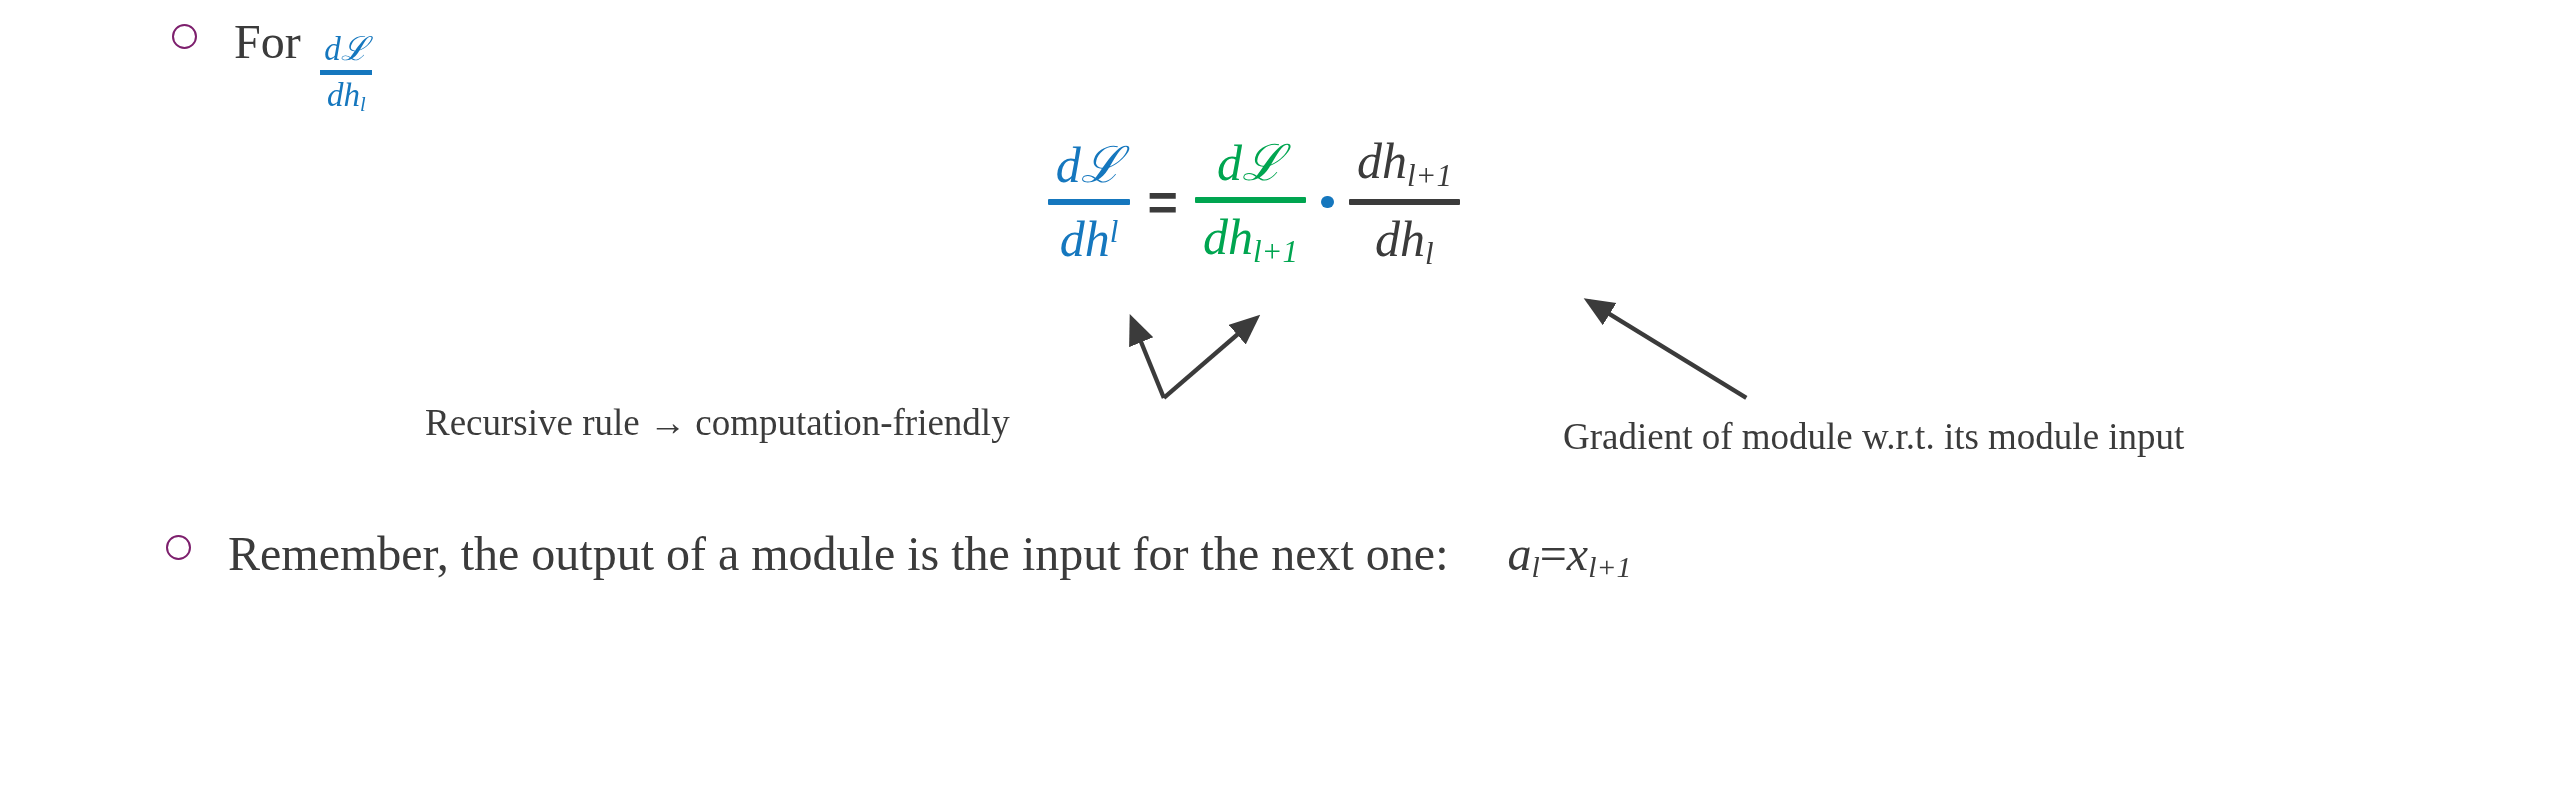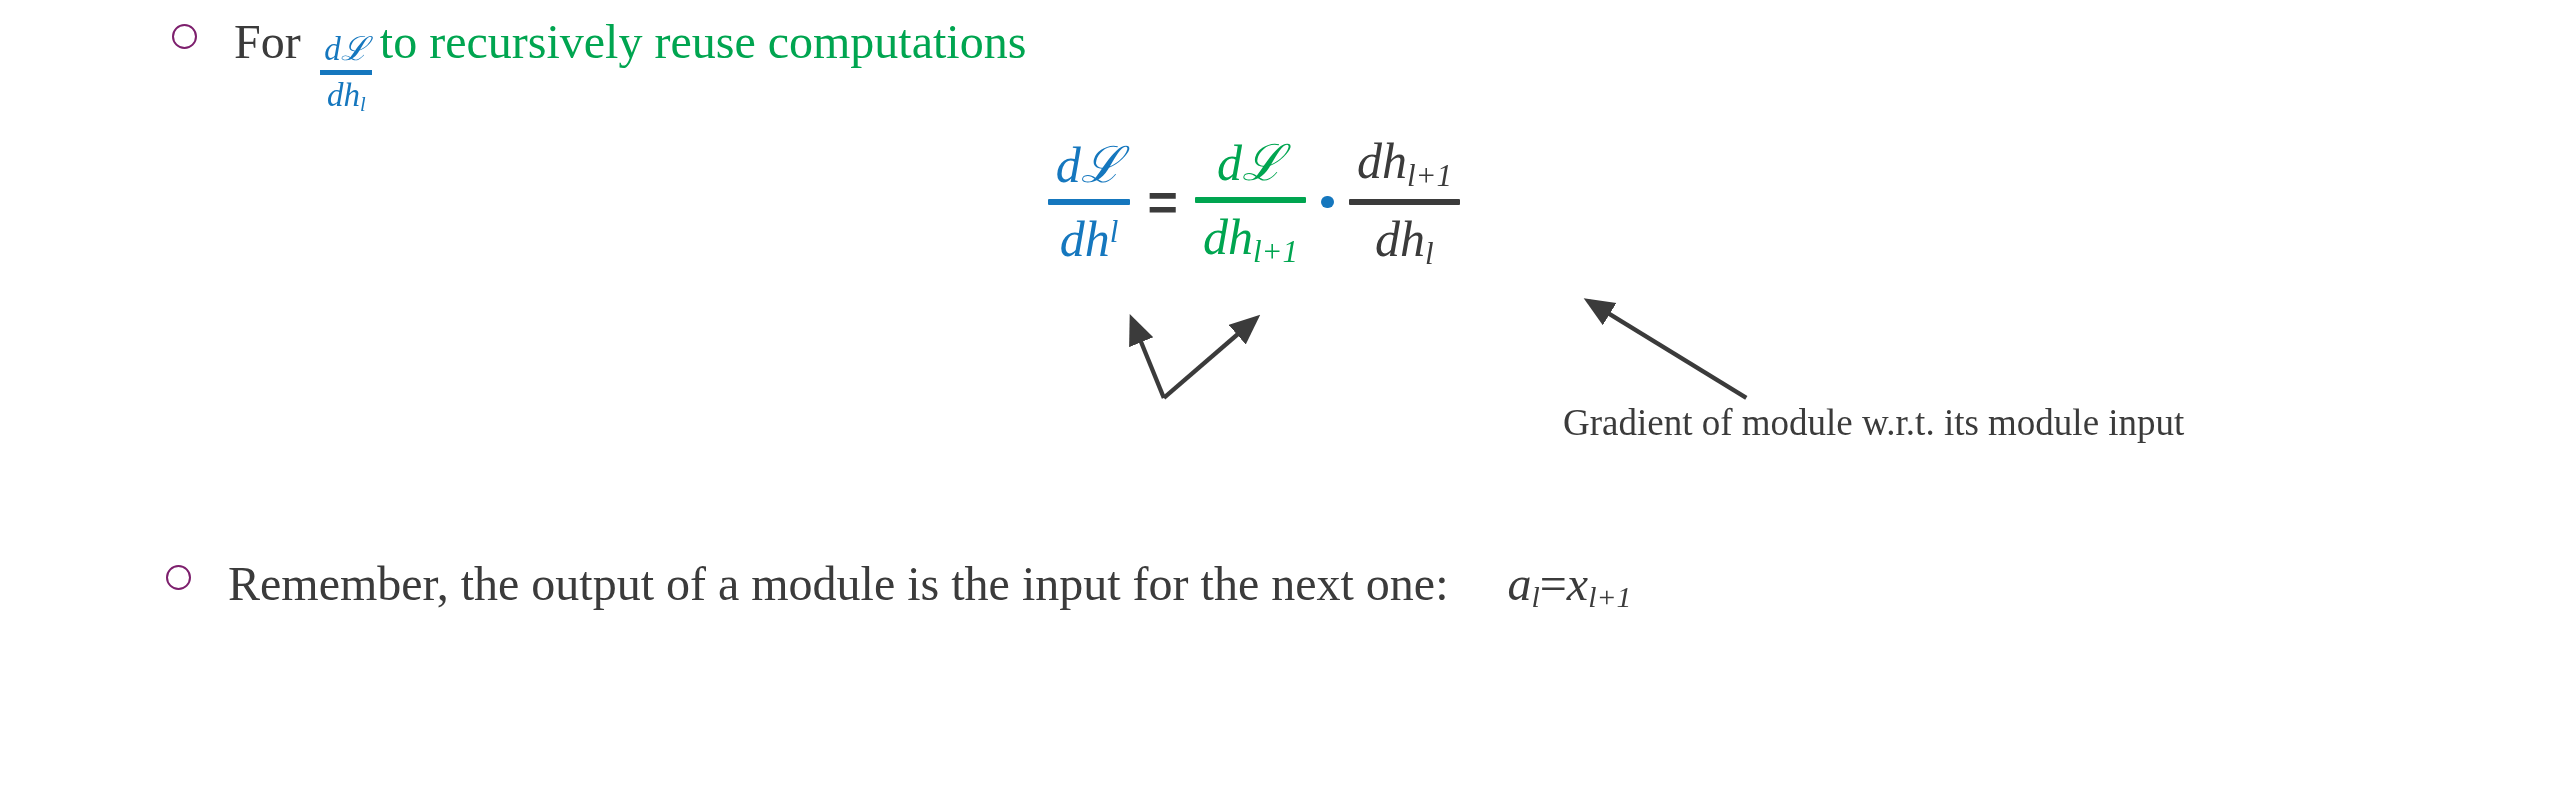"to recursively reuse computations" span.txt { html: <span>to recursively reuse computations</span> -> none }
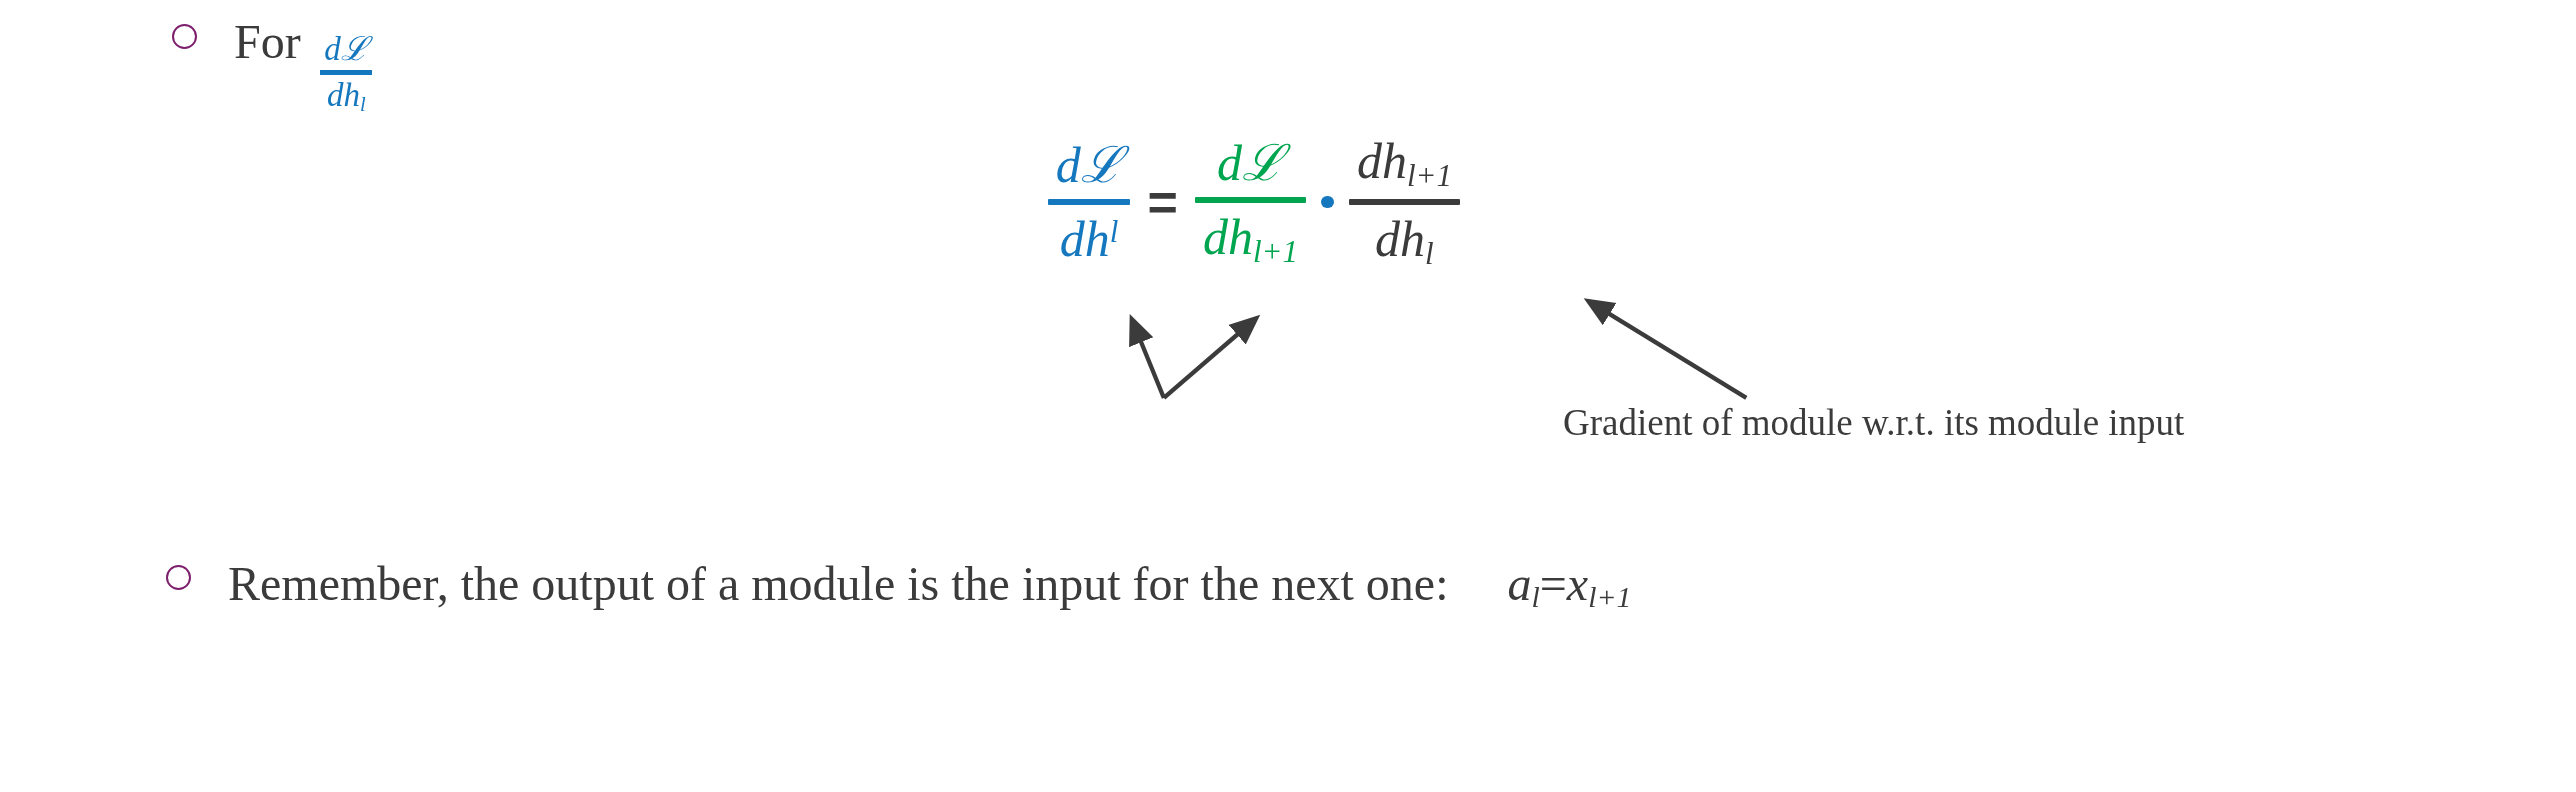"Recursive rule → computation-friendly" div.annotation { html: none -> <div>Recursive rule → computation-friendly</div> }
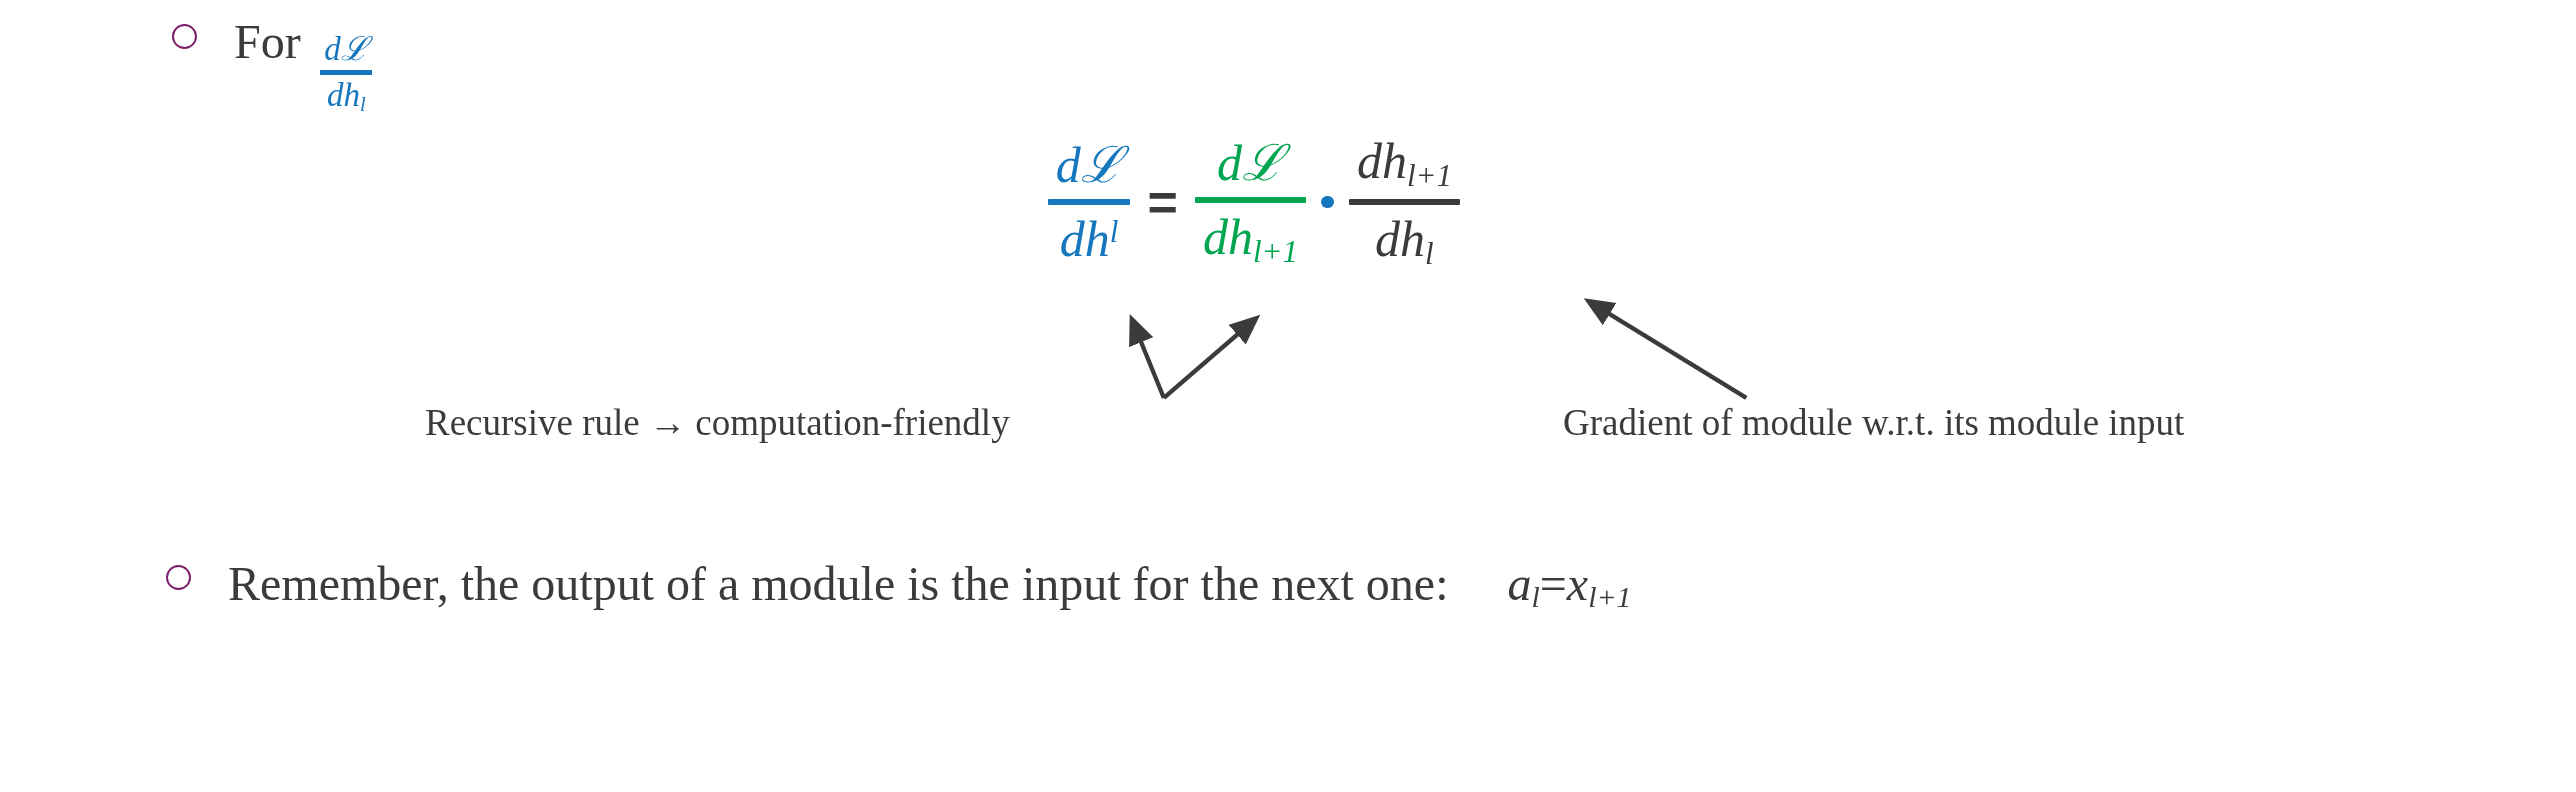"Gradient of module w.r.t. its" #annotation-right { top: 401px -> 415px }
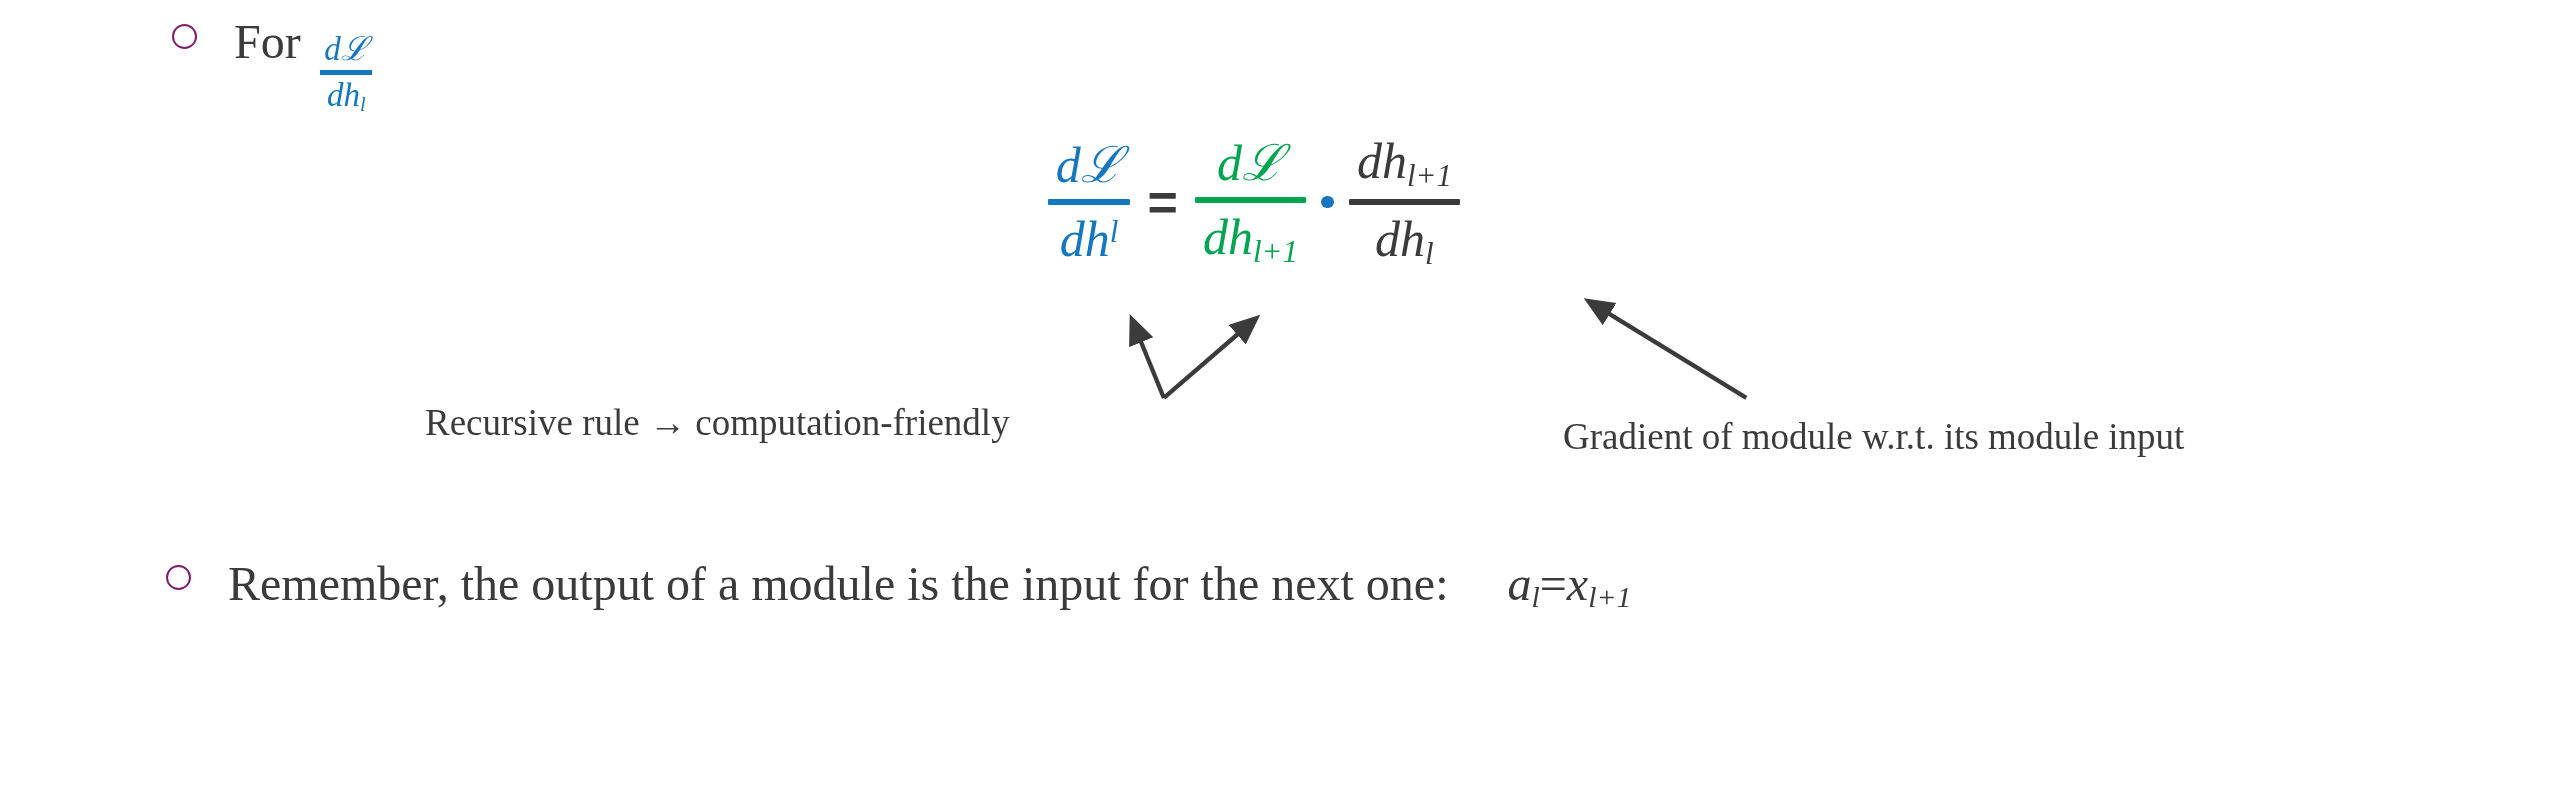"Remember, the output of a" #bullet-2 { top: 559px -> 529px }
